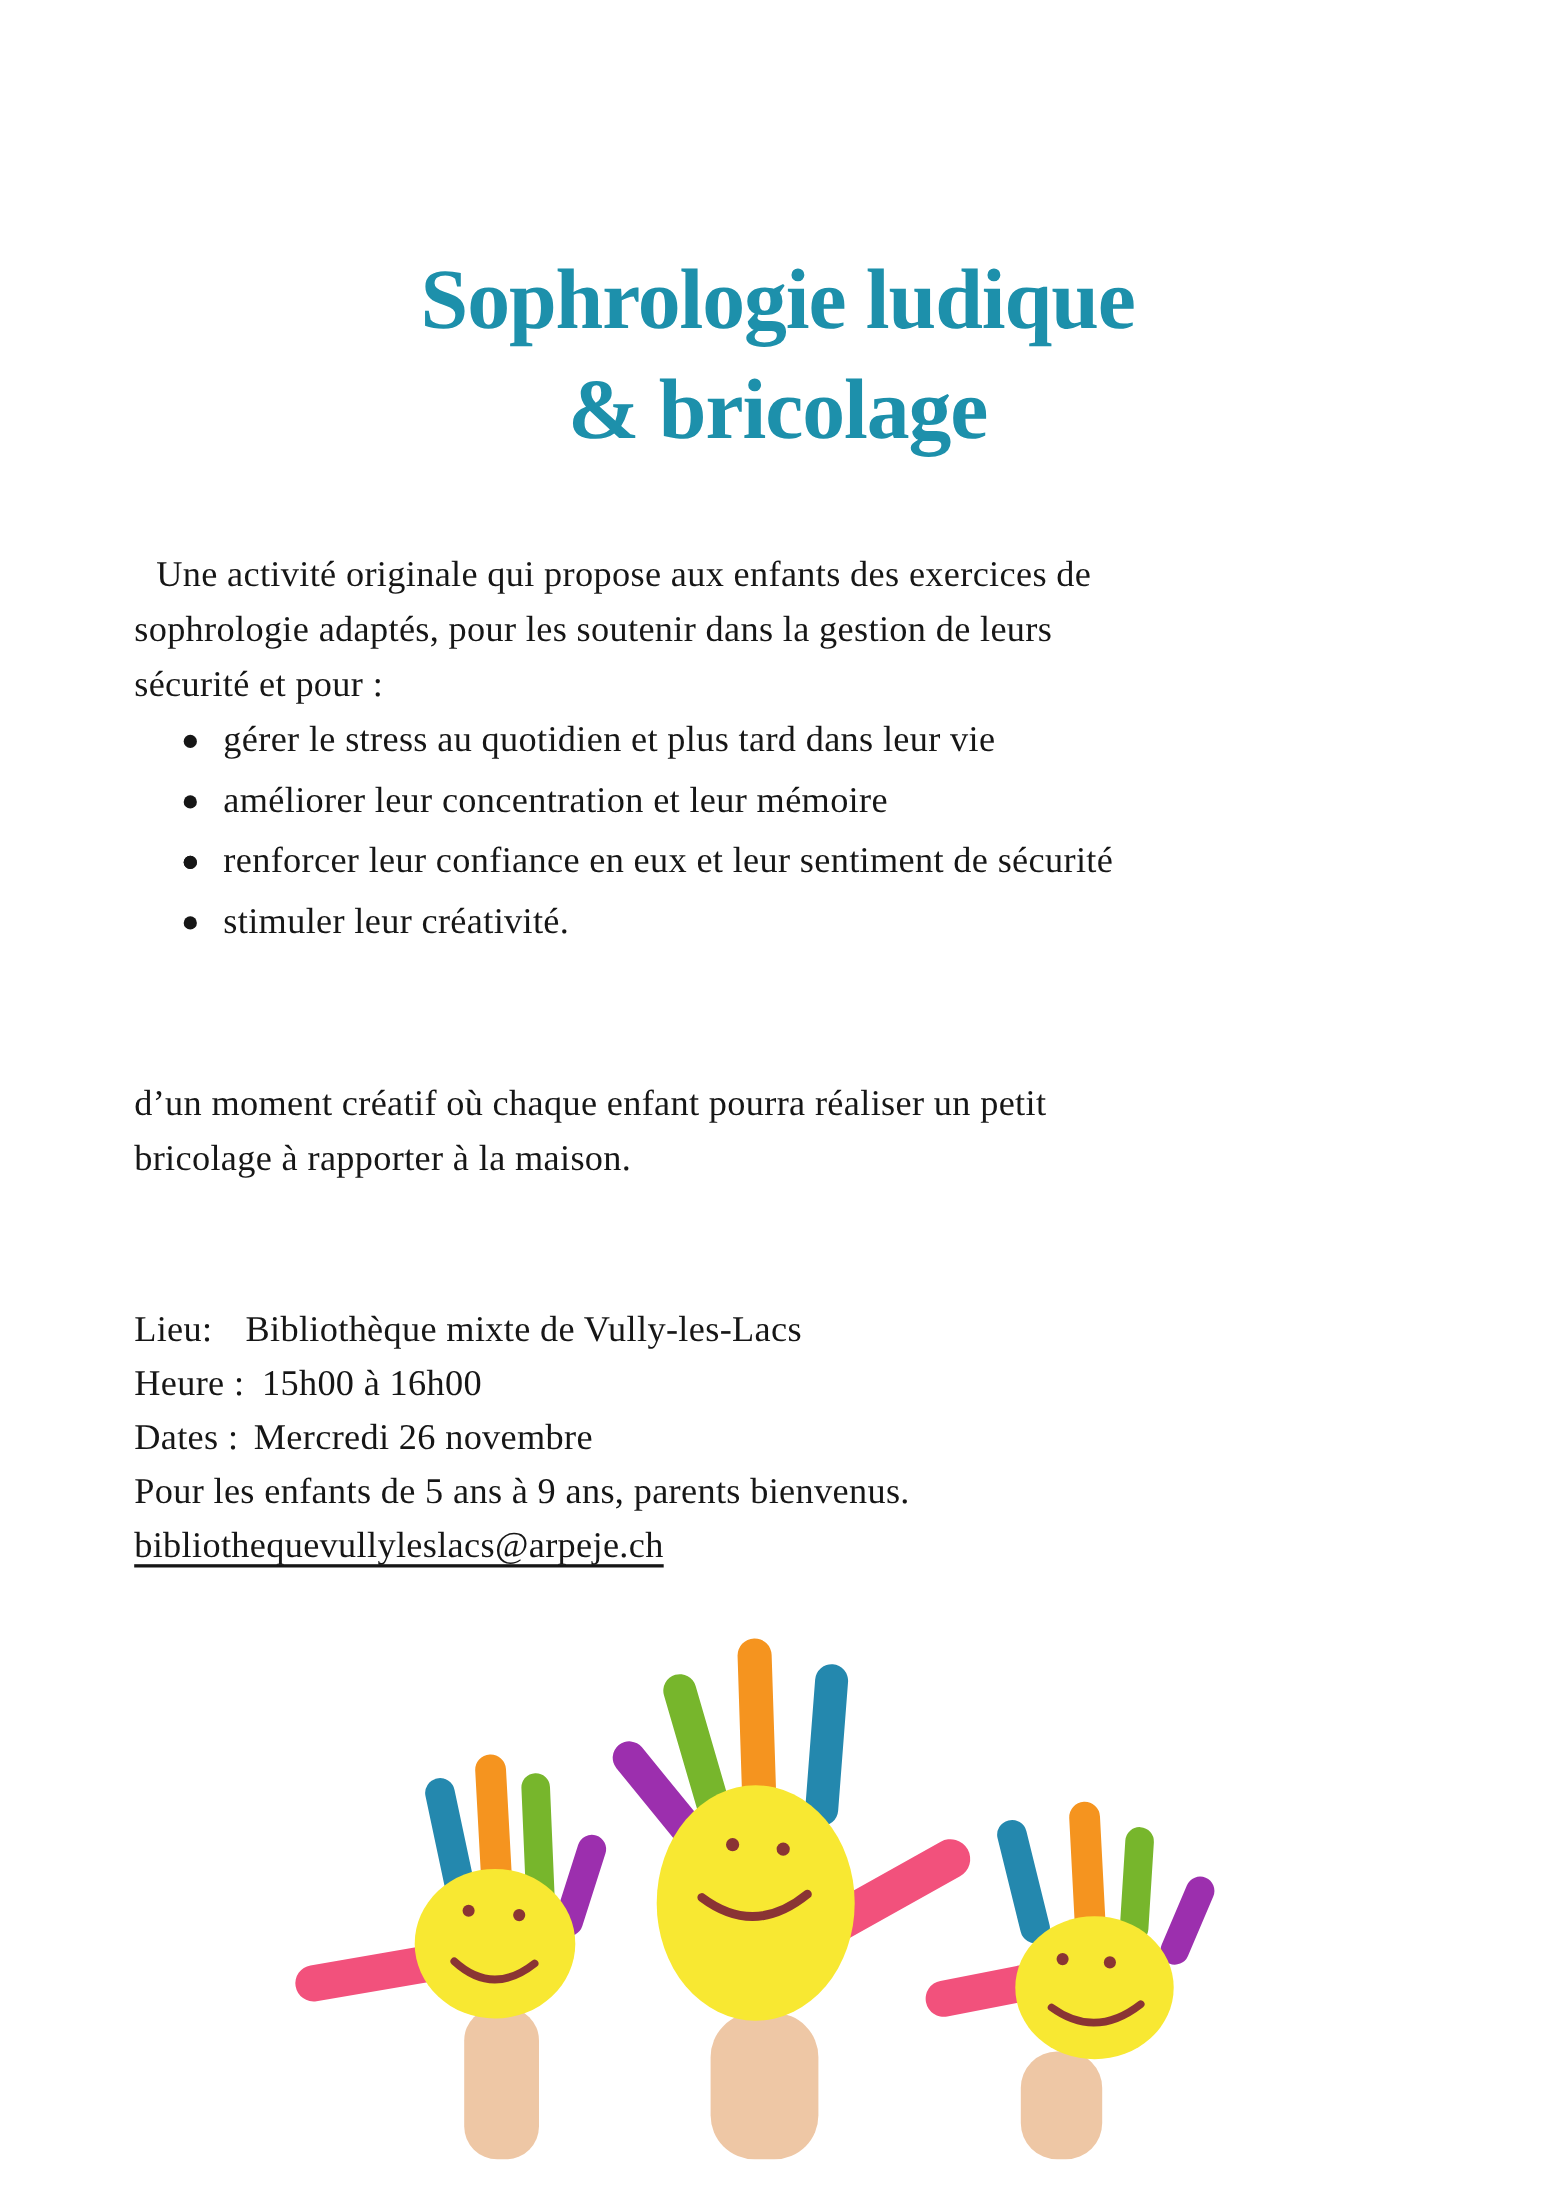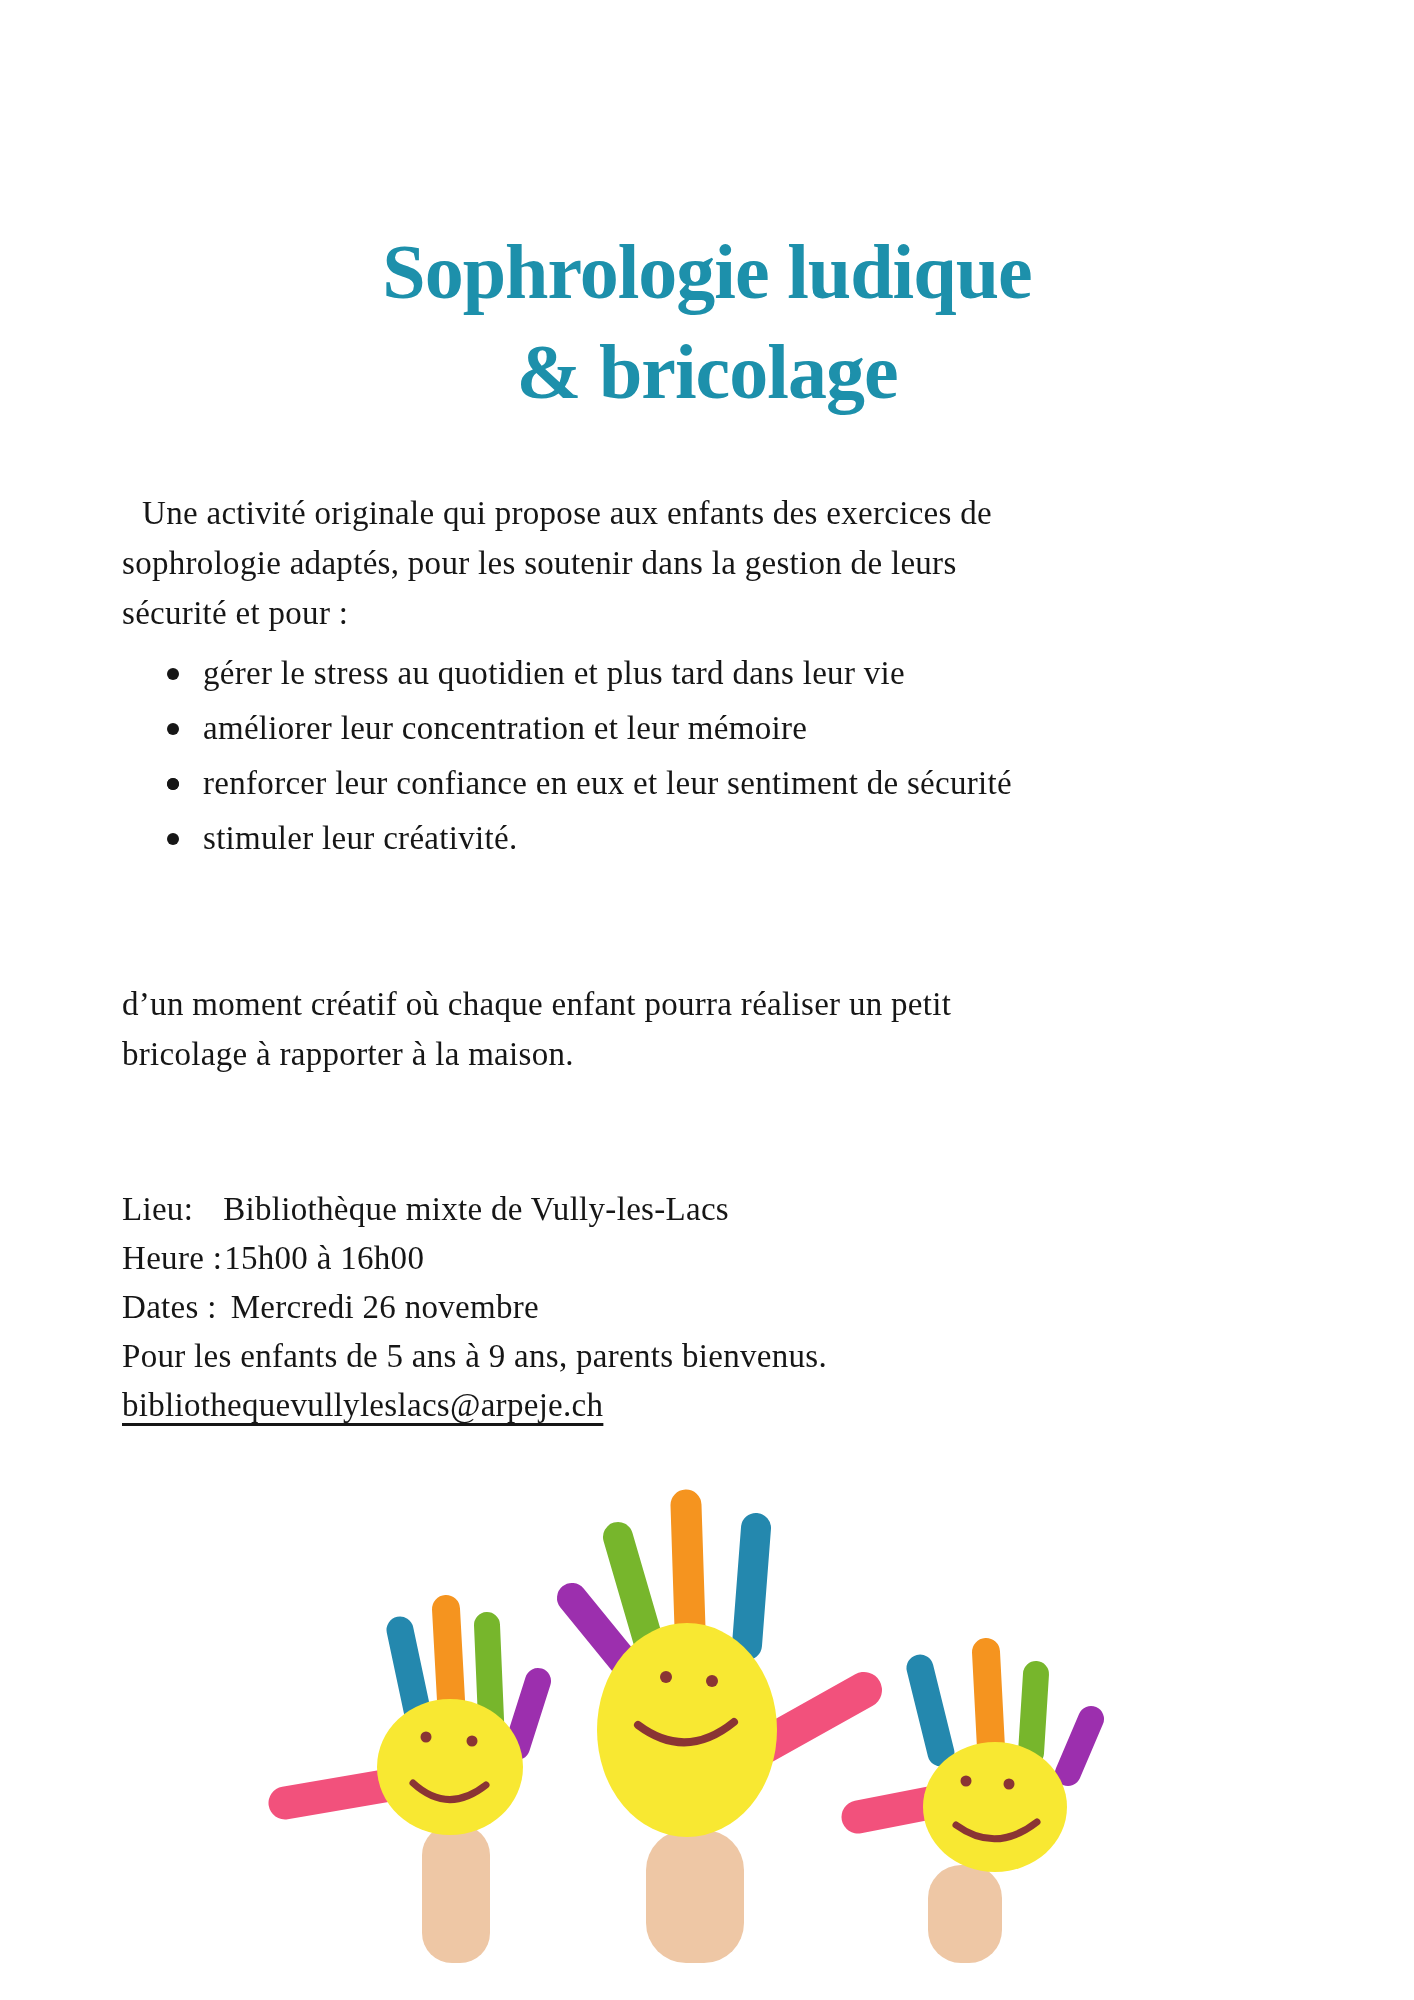"Une activité originale qui propose" .intro { top: 488px -> 498px }
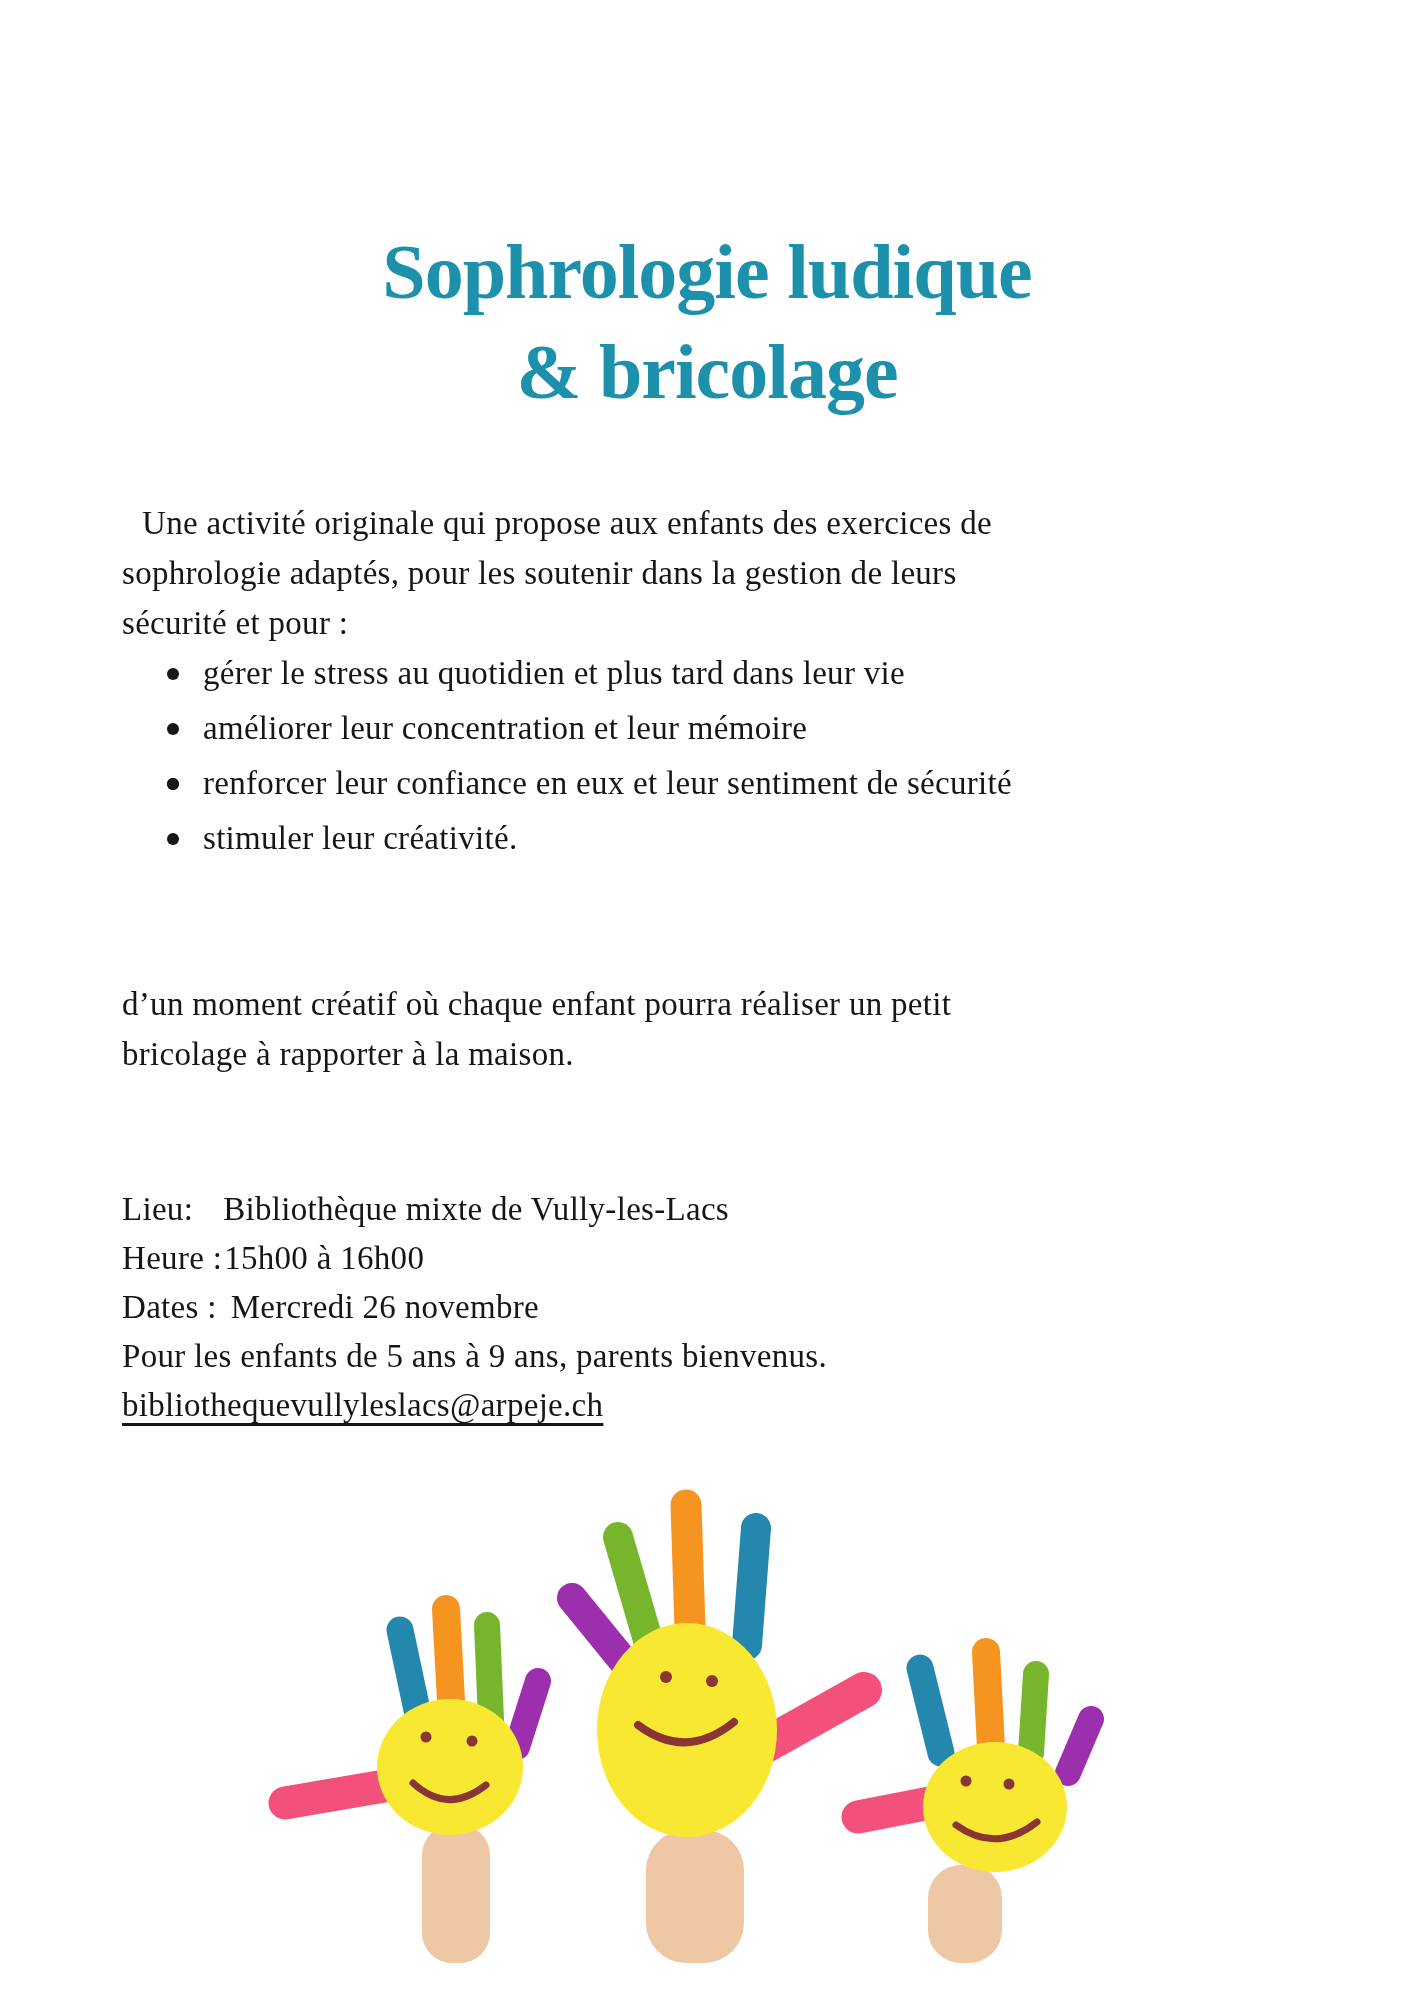"15h00 à 16h00" .val { margin-left: 2px -> 16px }
